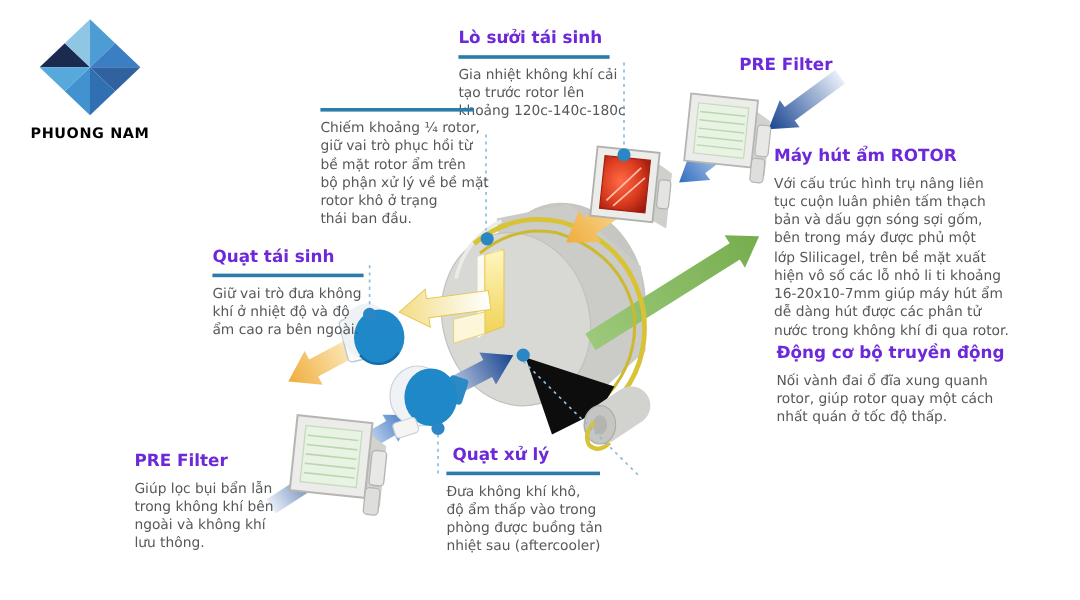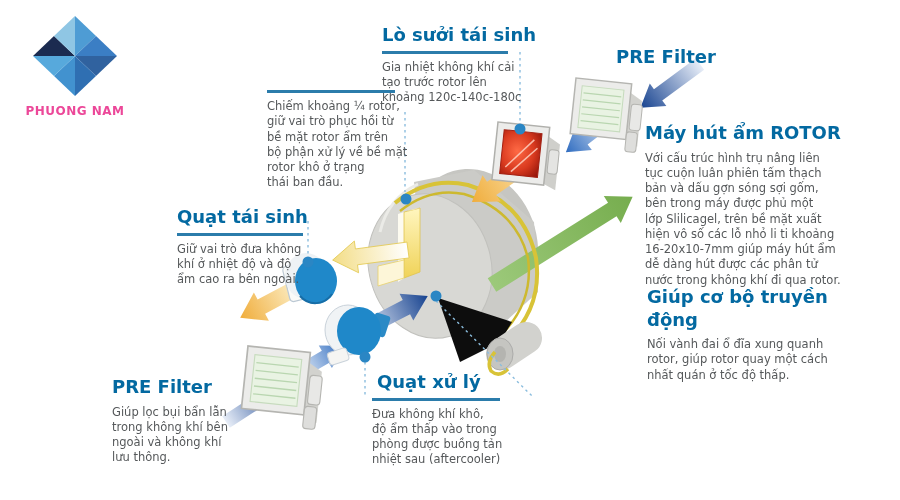"Lò sưởi tái sinh" .label h3 { color: #0369a1 -> #6d28d9; font-size: 18px -> 14px }
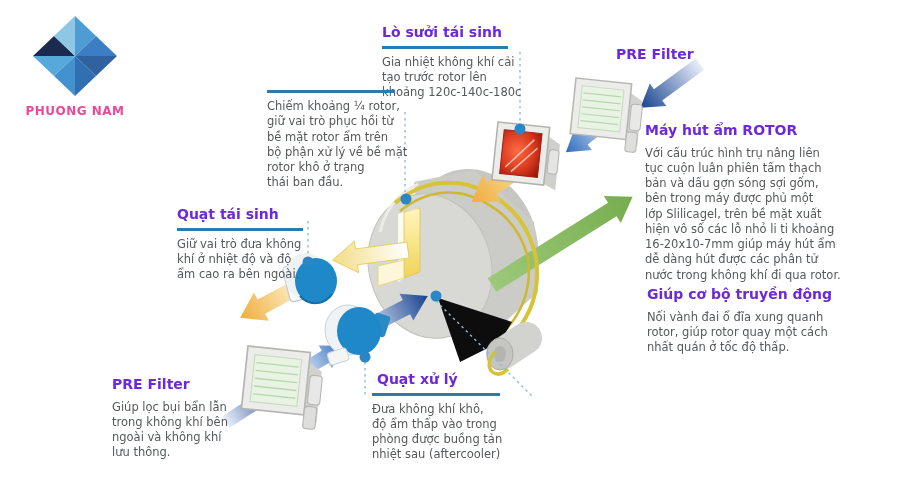"PHUONG NAM" .logo .logo-text { color: #ec4899 -> #000000 }
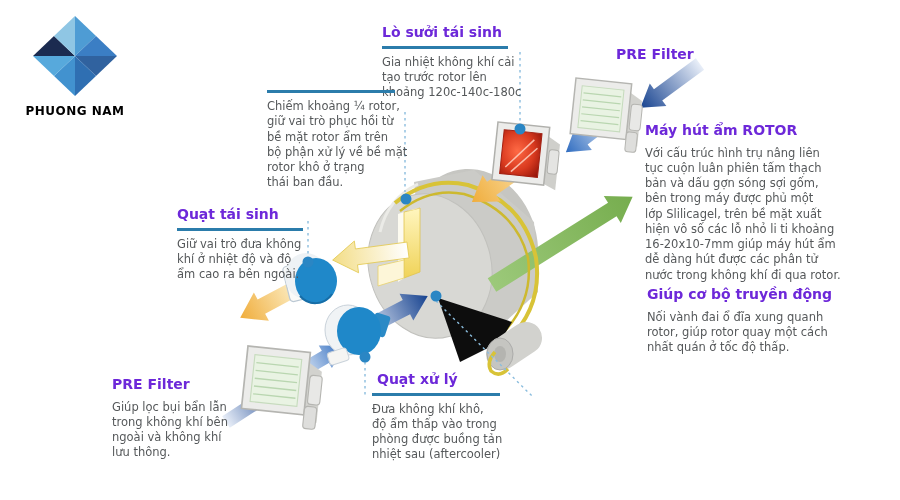"Giúp cơ bộ truyền động" h3 { text: Giúp -> Động }
